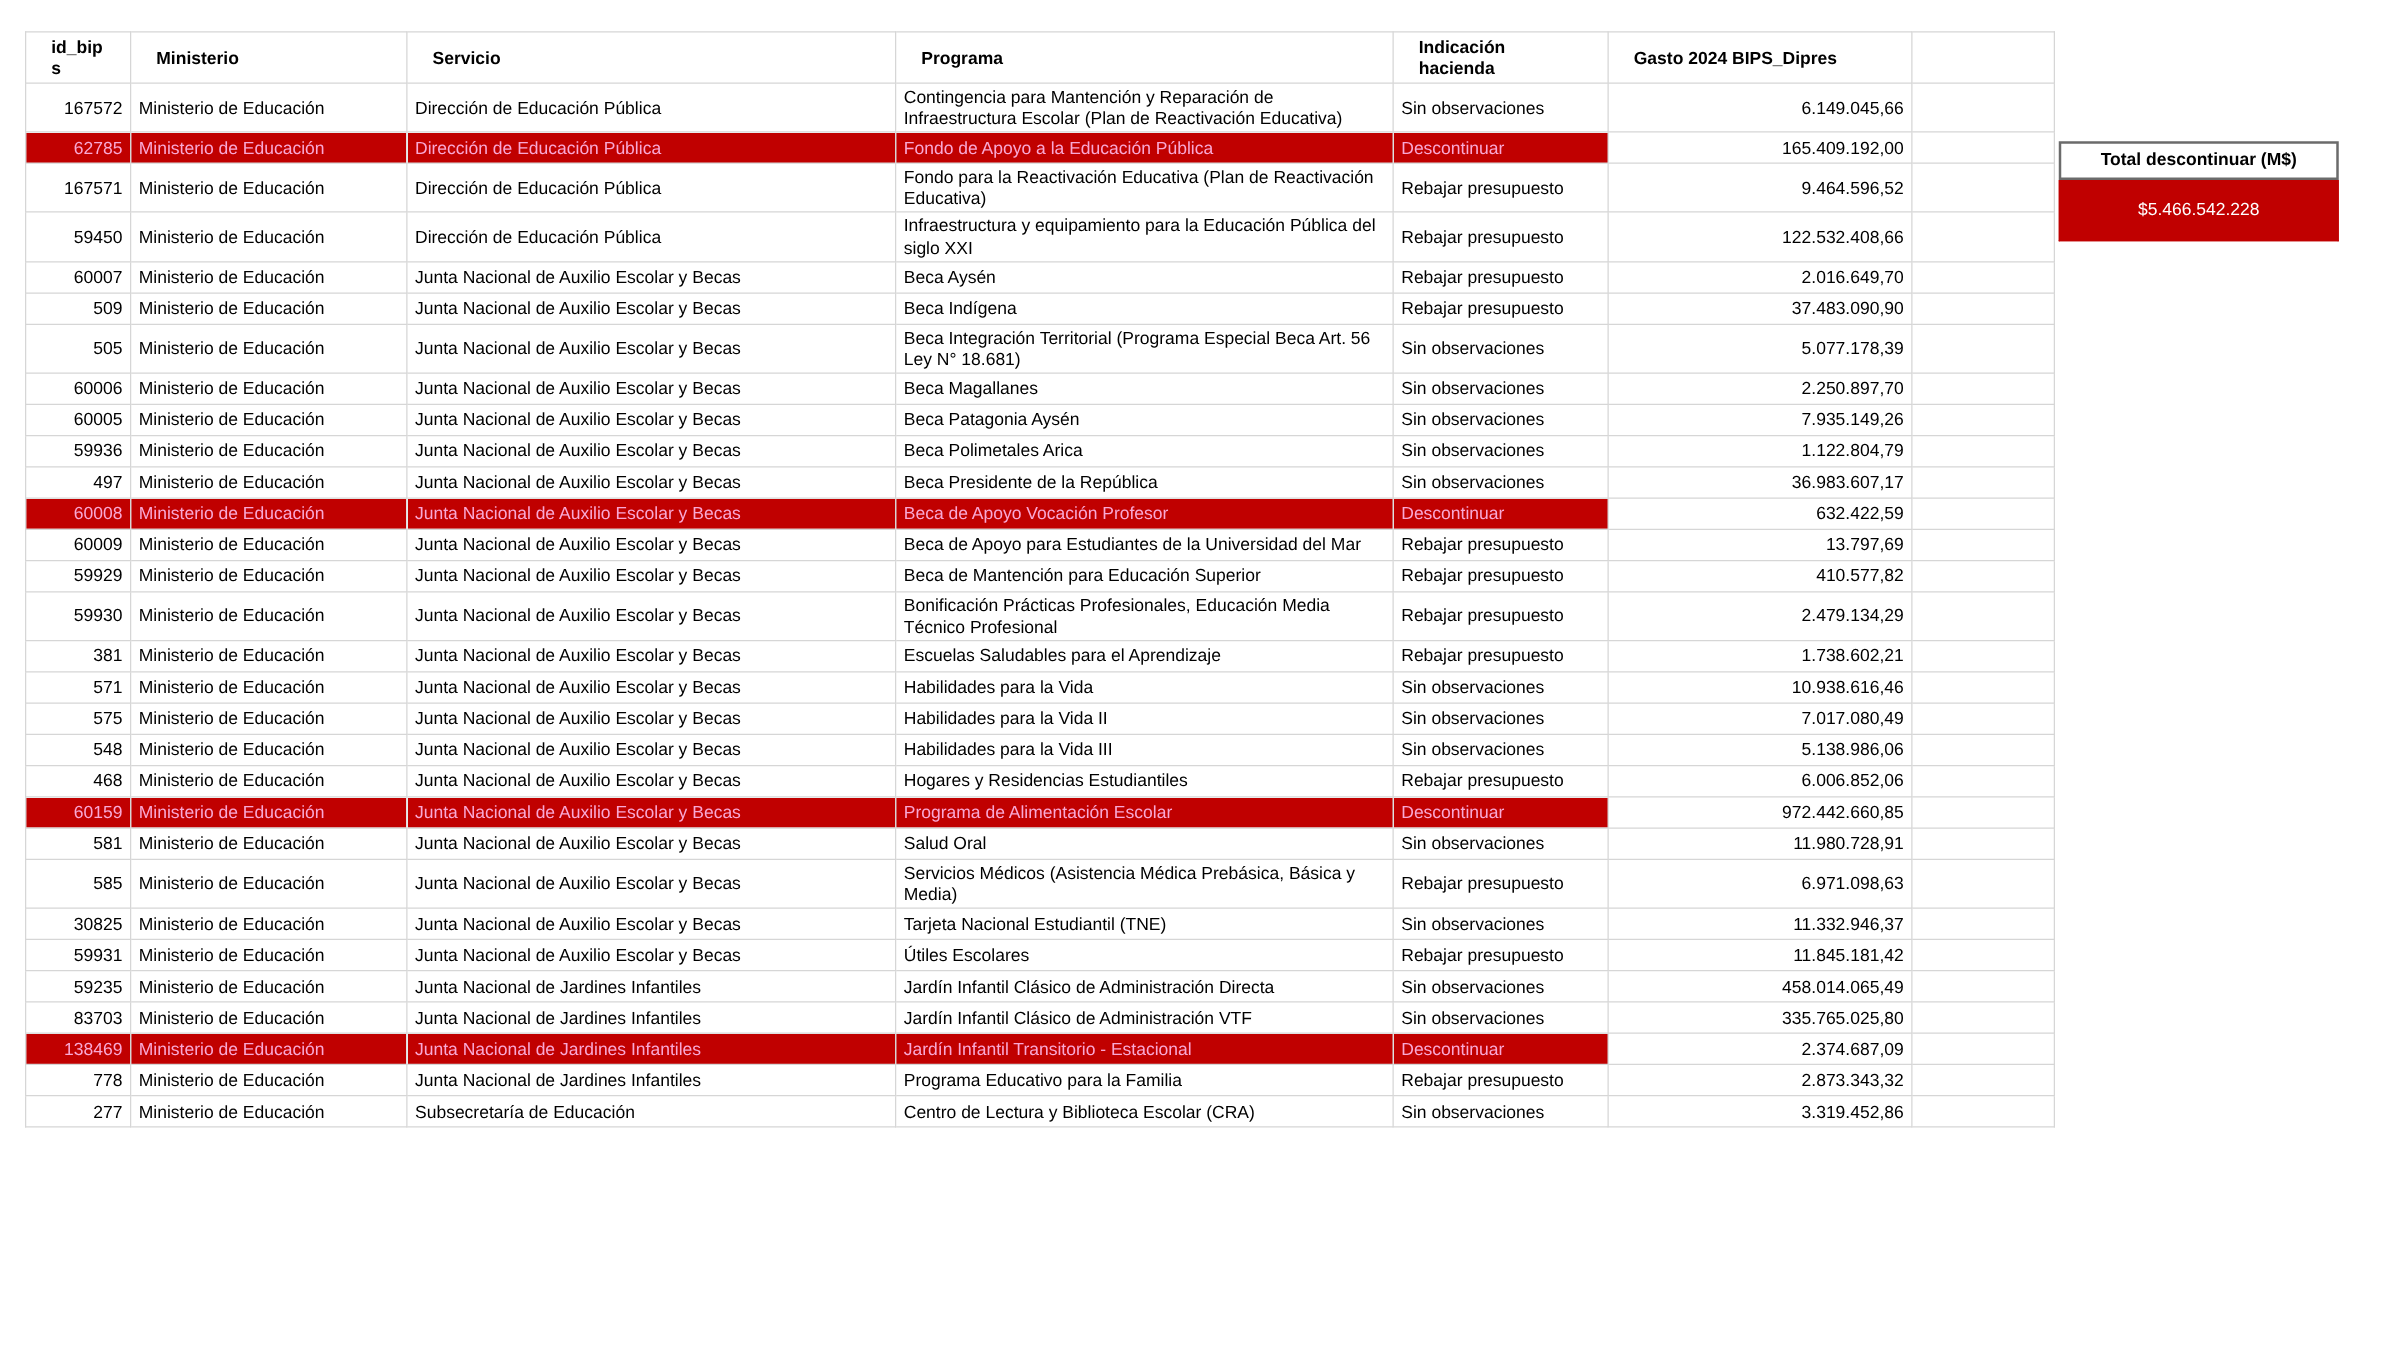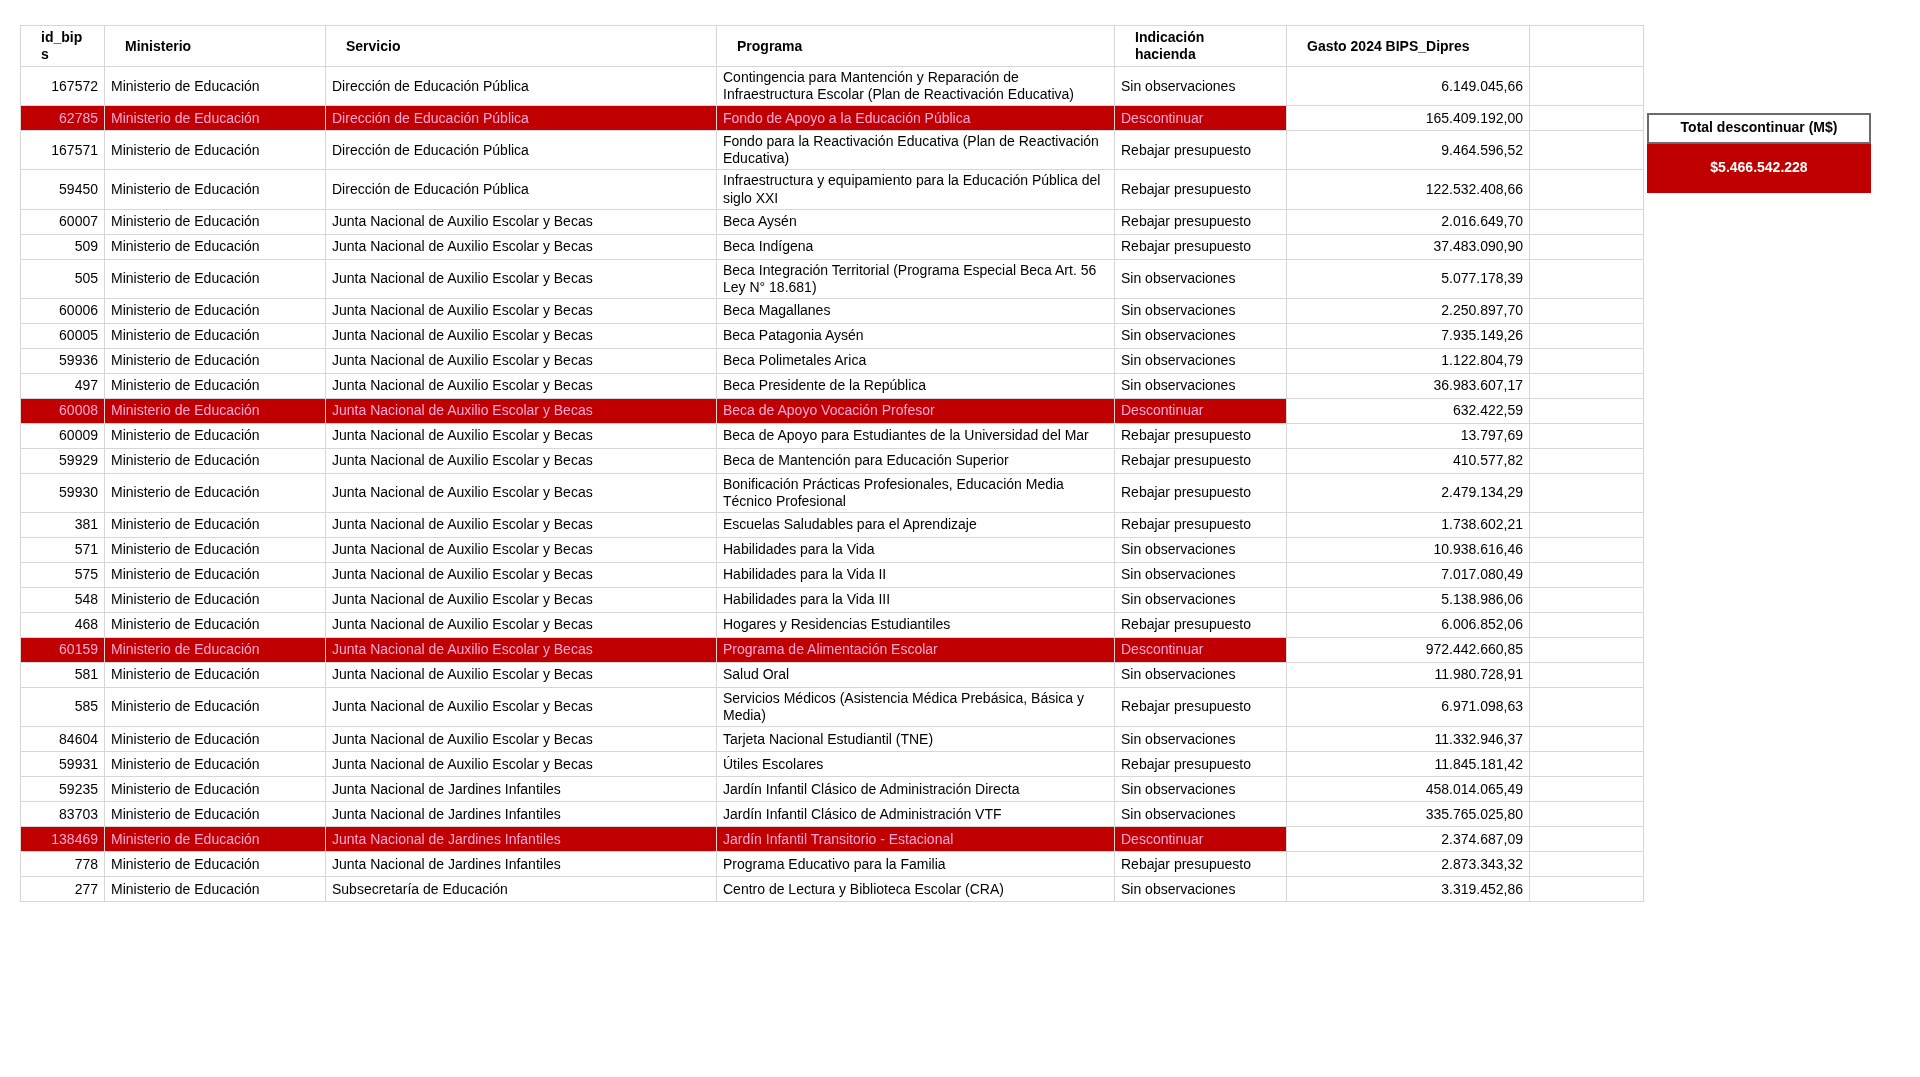"$5.466.542.228" .total-box .total-value { font-weight: bold -> none }
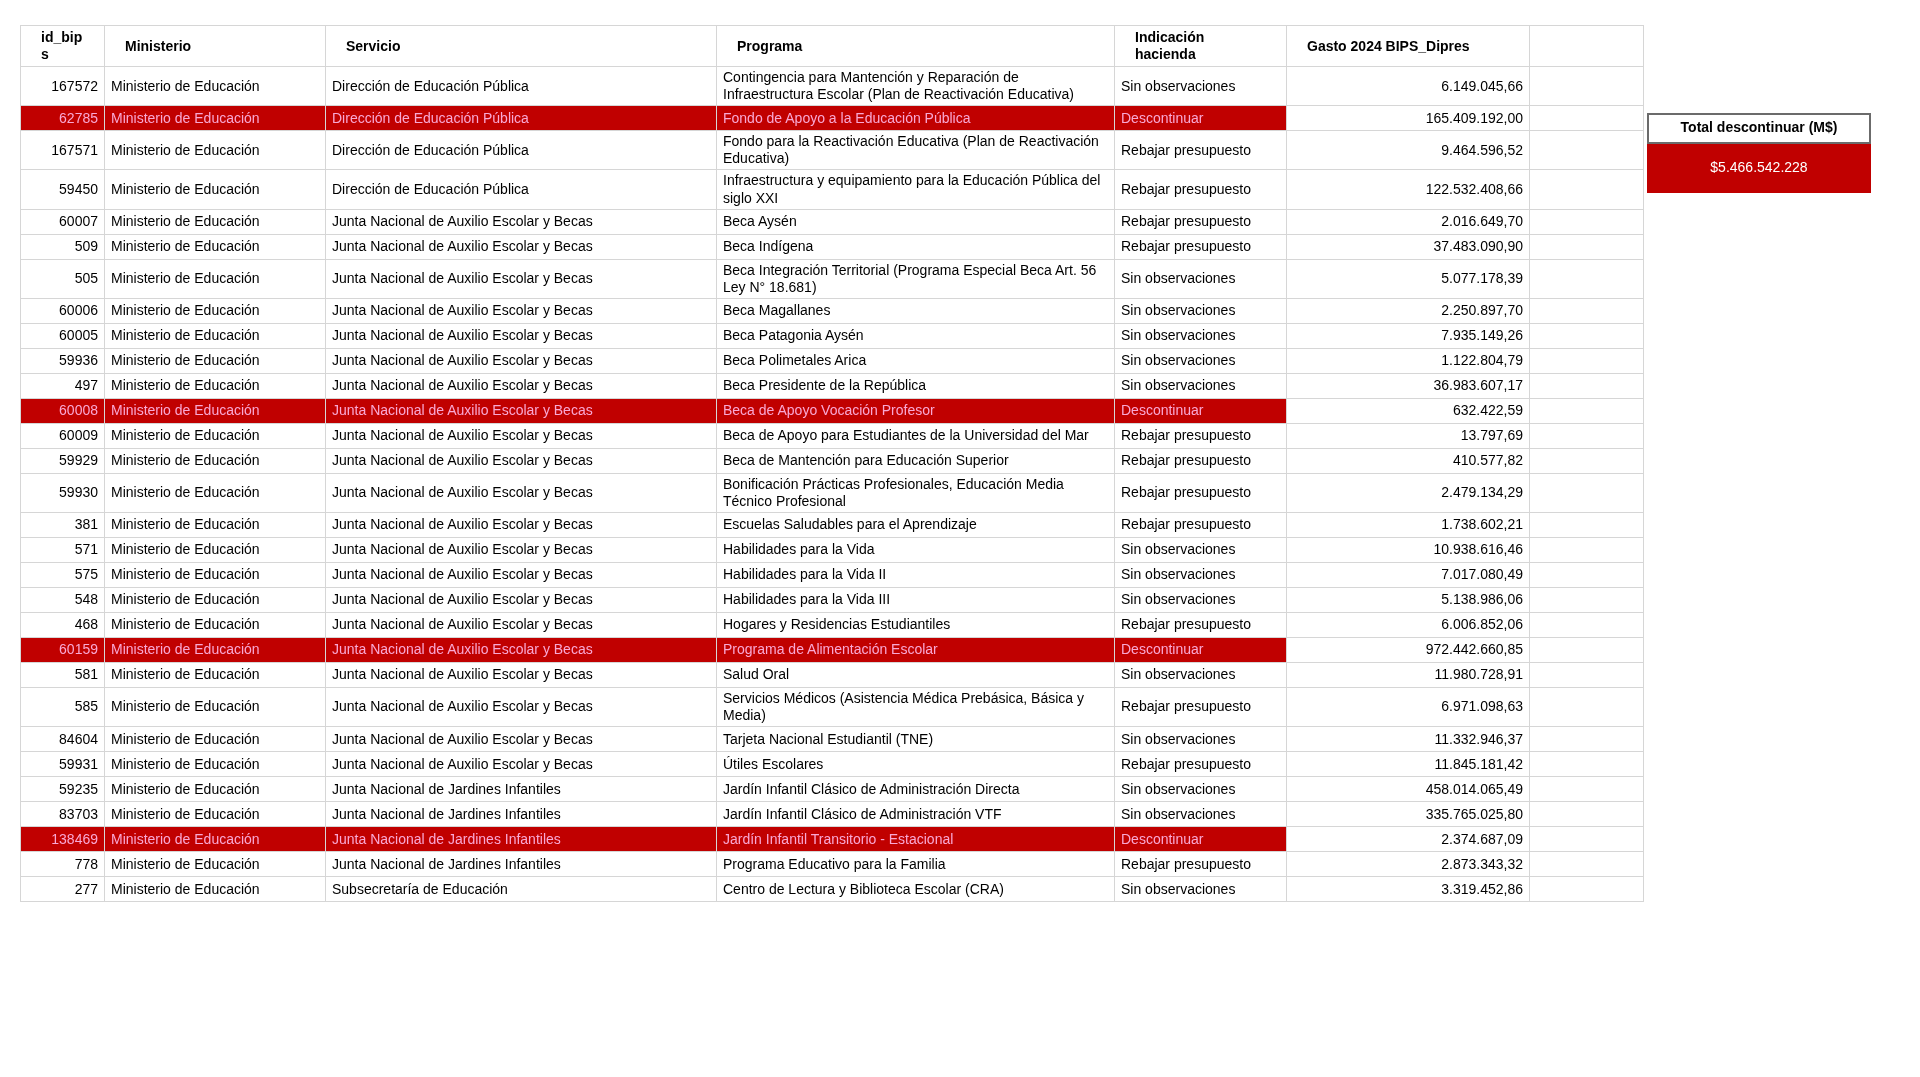"84604" td.c-id { text: 84604 -> 30825 }
